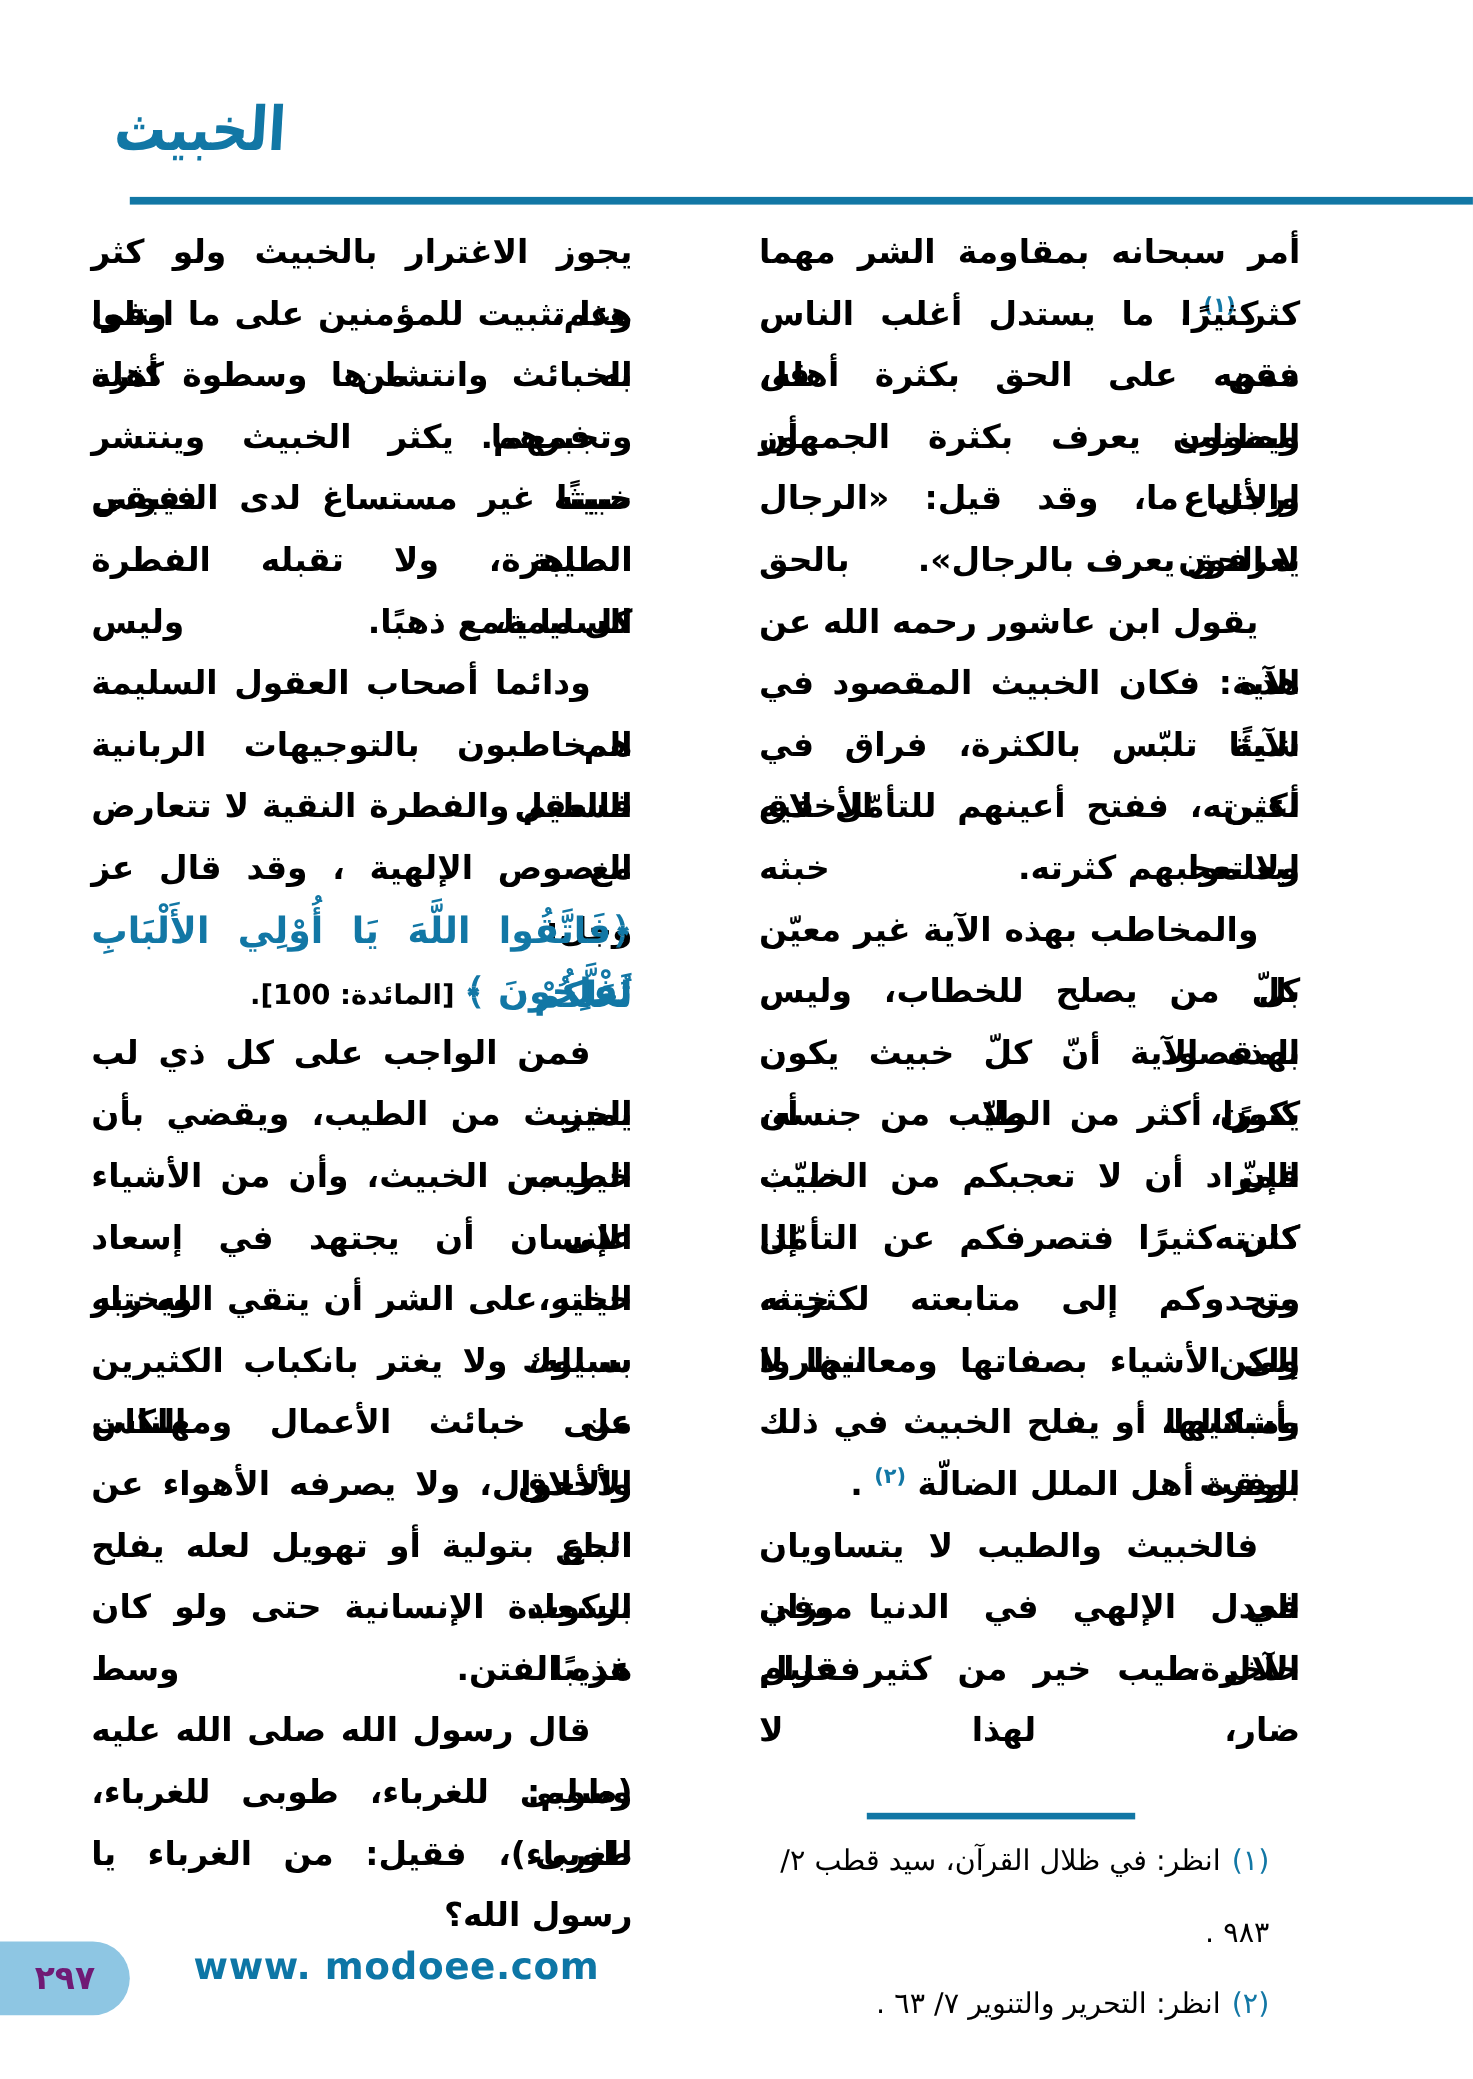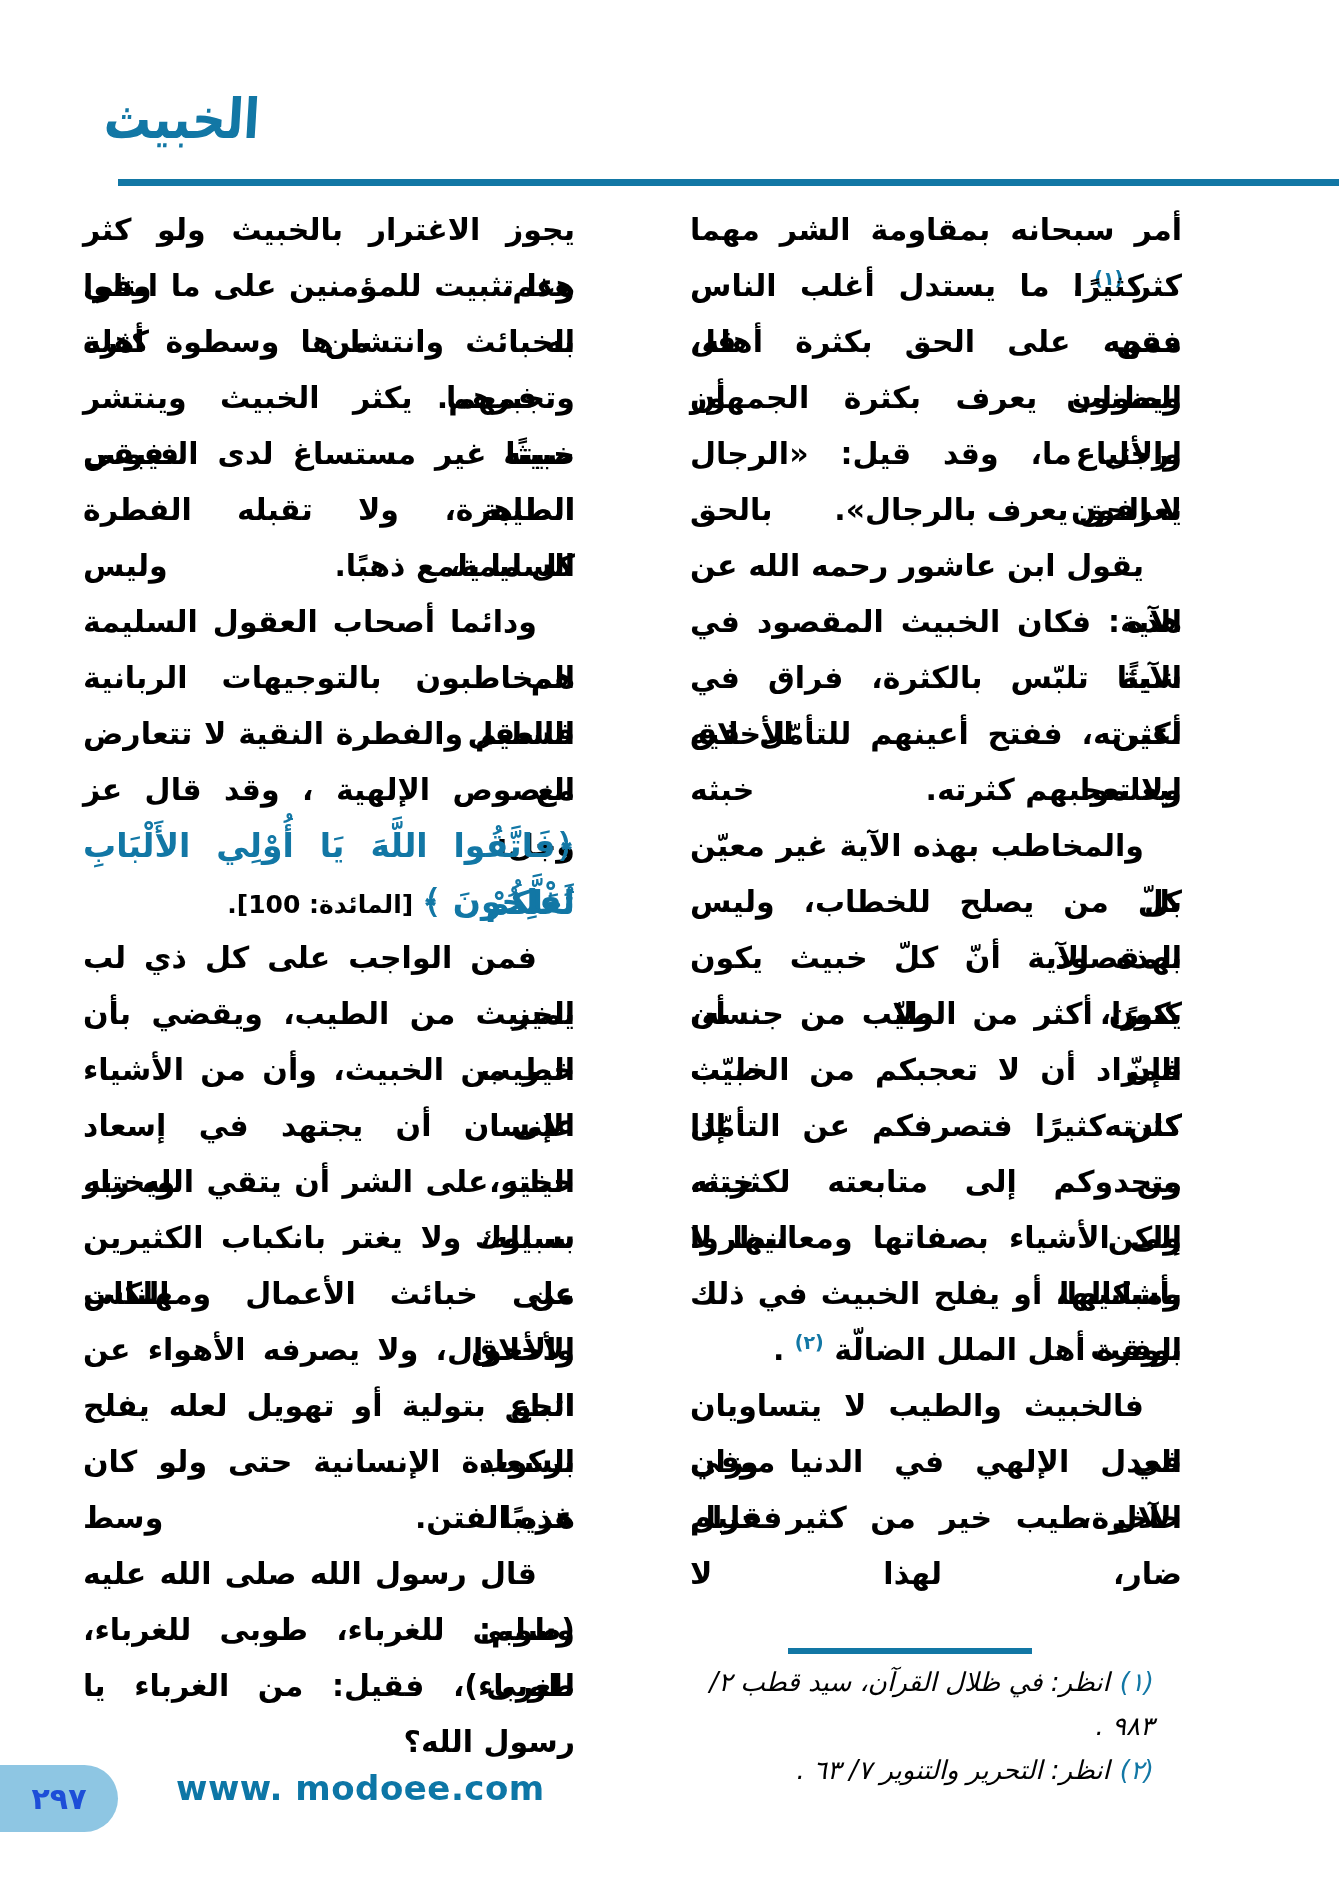"(١)انظر: في ظلال القرآن، سيد" .footnote { font-style: italic -> none; line-height: 44px -> 65px }
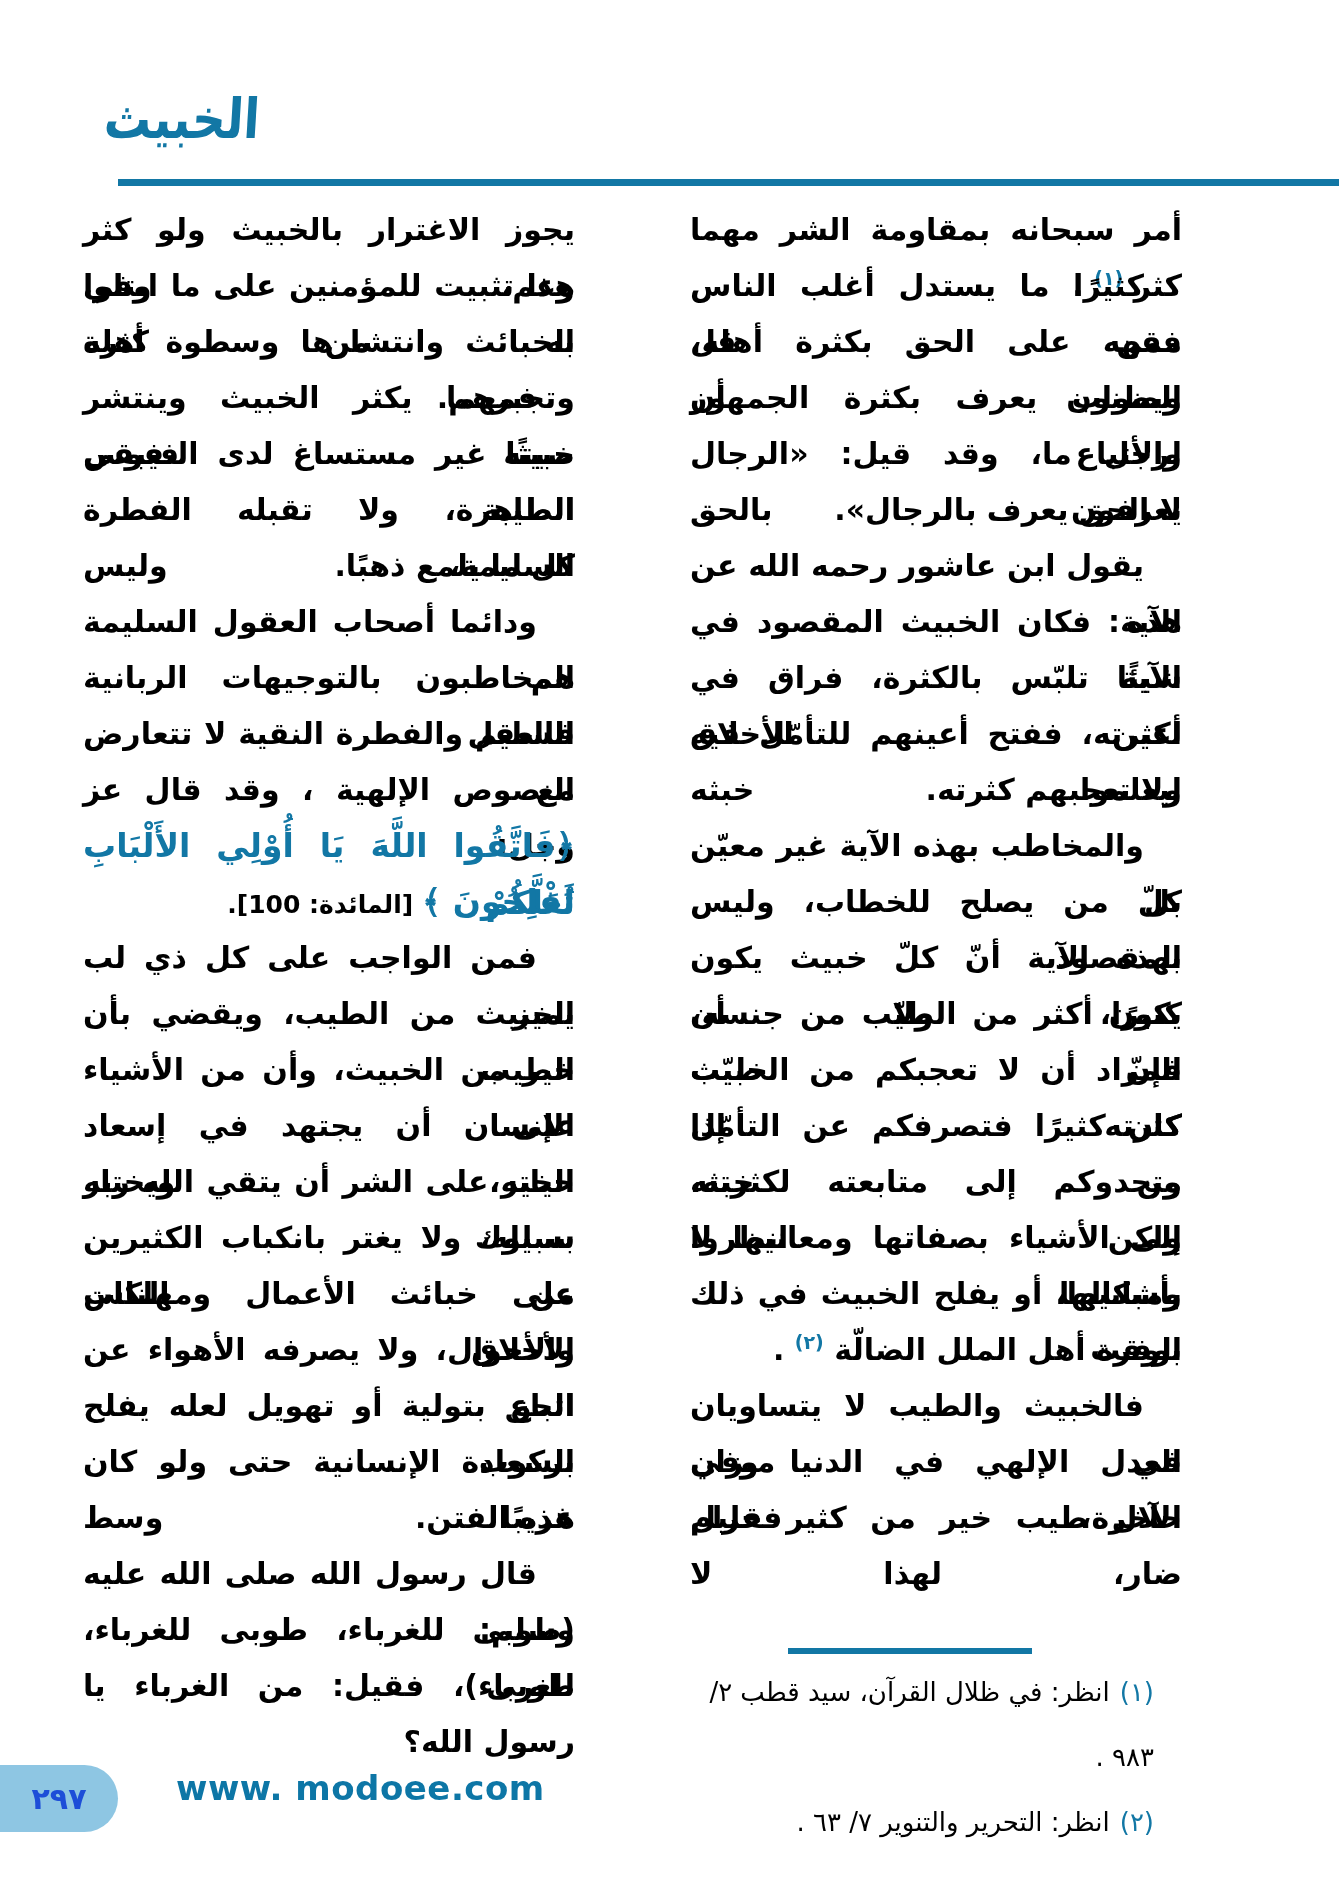"٢٩٧" .page-number { color: #1d4ed8 -> #701a75 }
